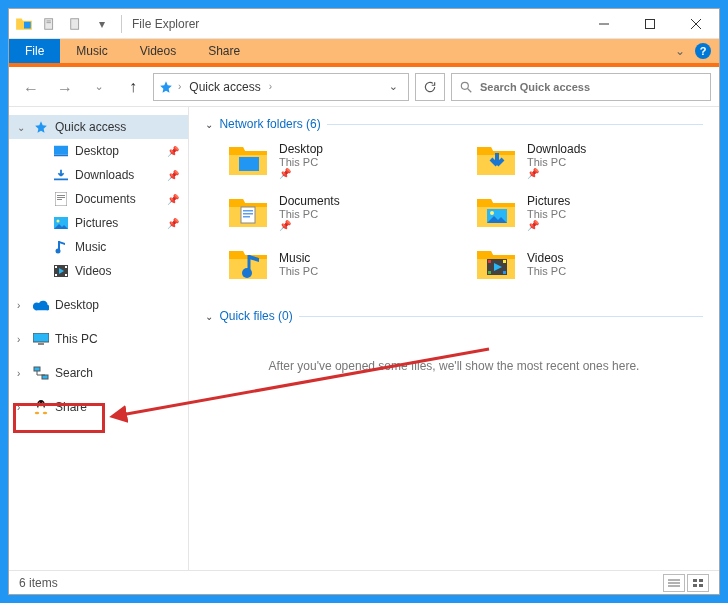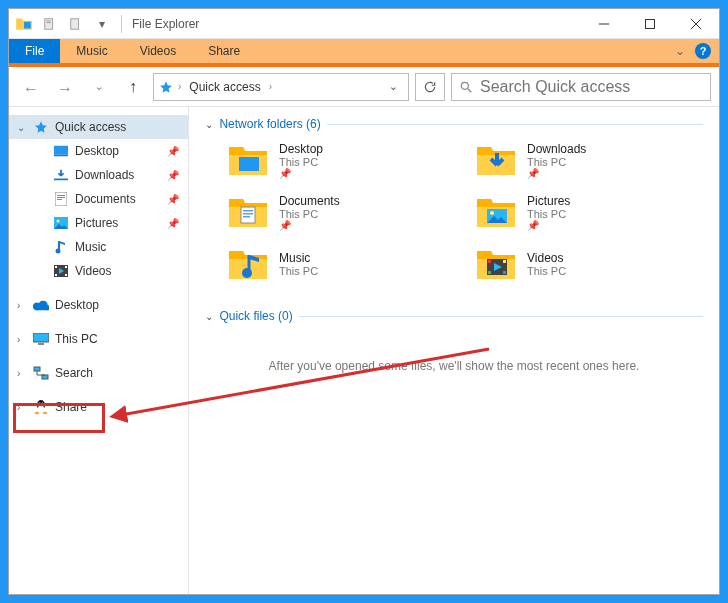"Search Quick access" .searchbox input { font-size: 16px -> 11px; font-weight: none -> bold }
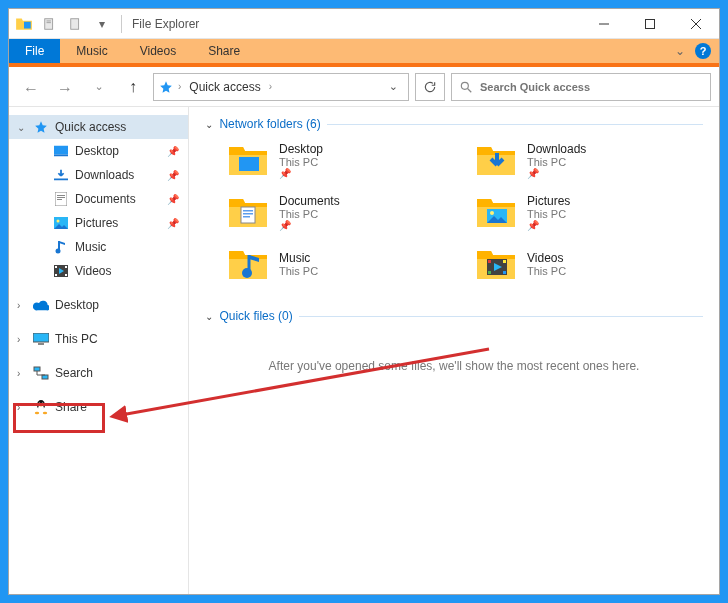"6 items" div.status { html: none -> <div> <span>6 items</span> <div> <div> <svg> <line></line> <line></line> <line></line> </svg> </div> <div> <svg> <rect></rect> <rect></rect> <rect></rect> <rect></rect> </svg> </div> </div> </div> }
